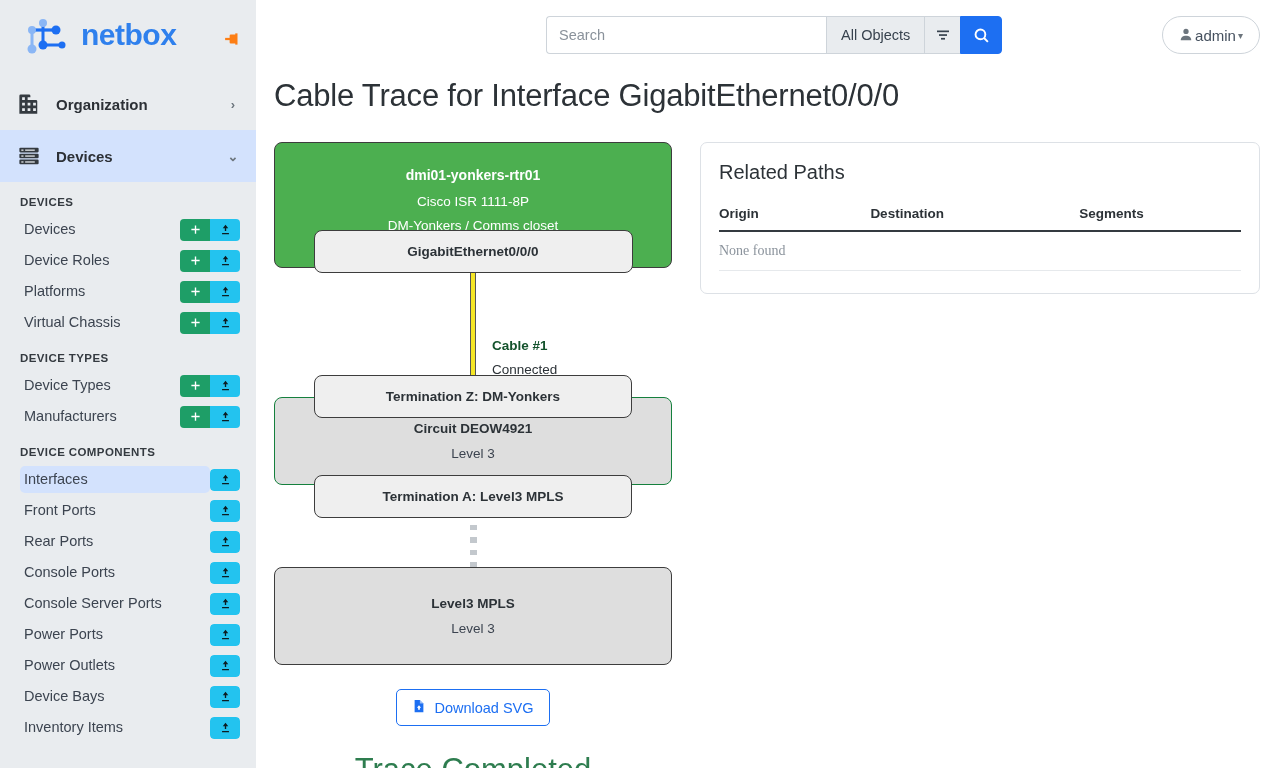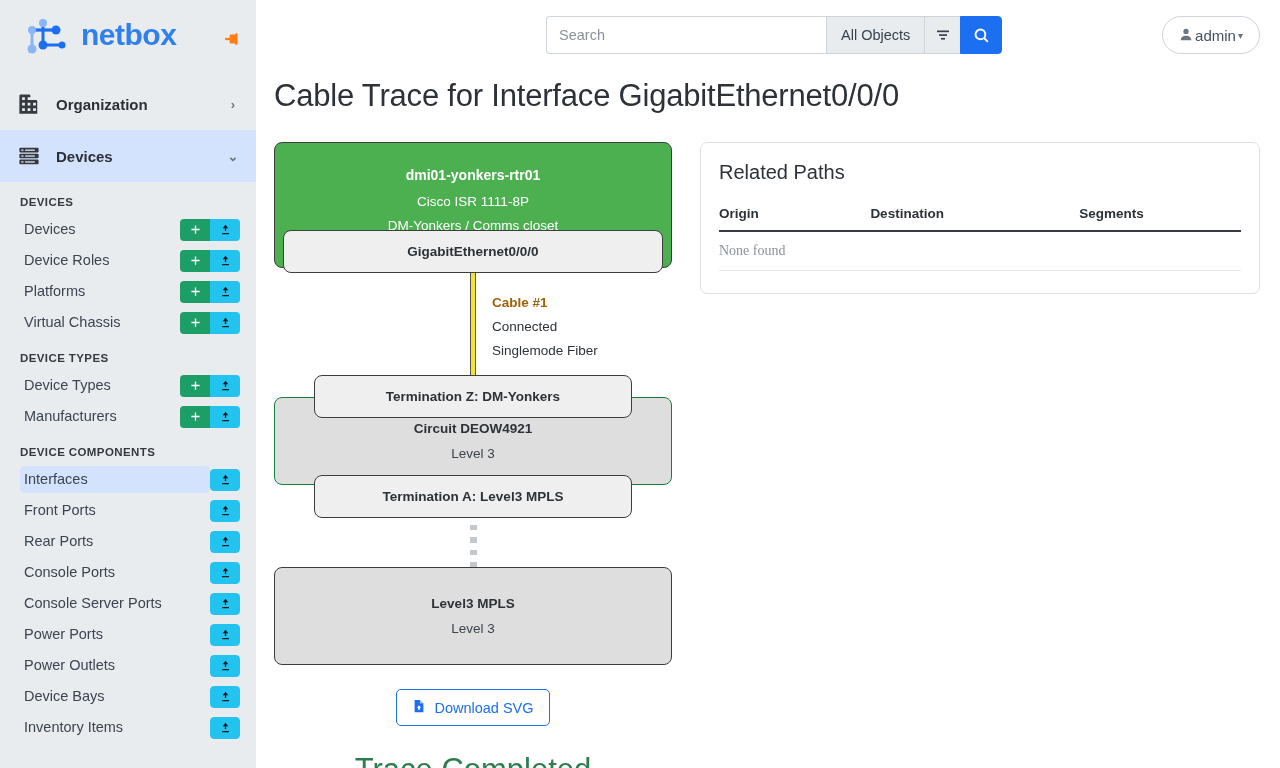"GigabitEthernet0/0/0" .term-box { width: 380px -> 319px }
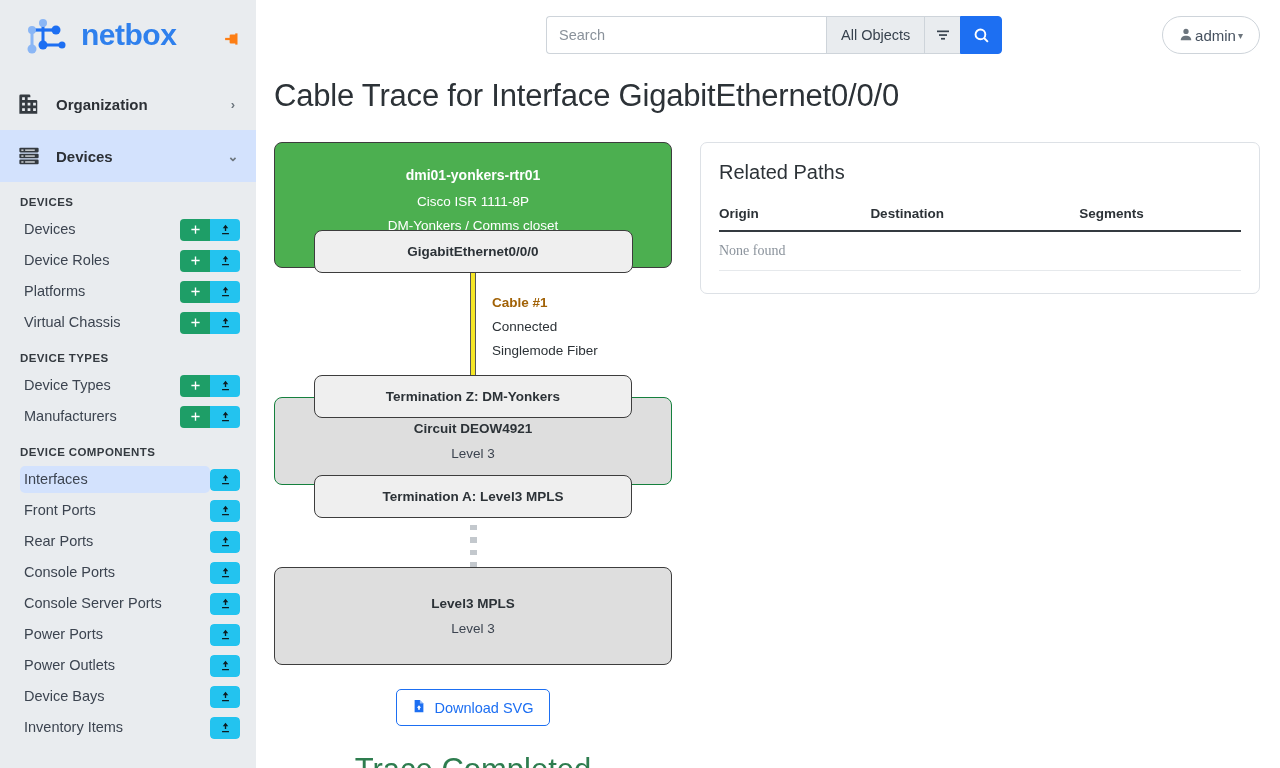"Cable #1" .cable-meta .cm-title { color: #a16207 -> #14532d; margin-top: none -> 43px }
